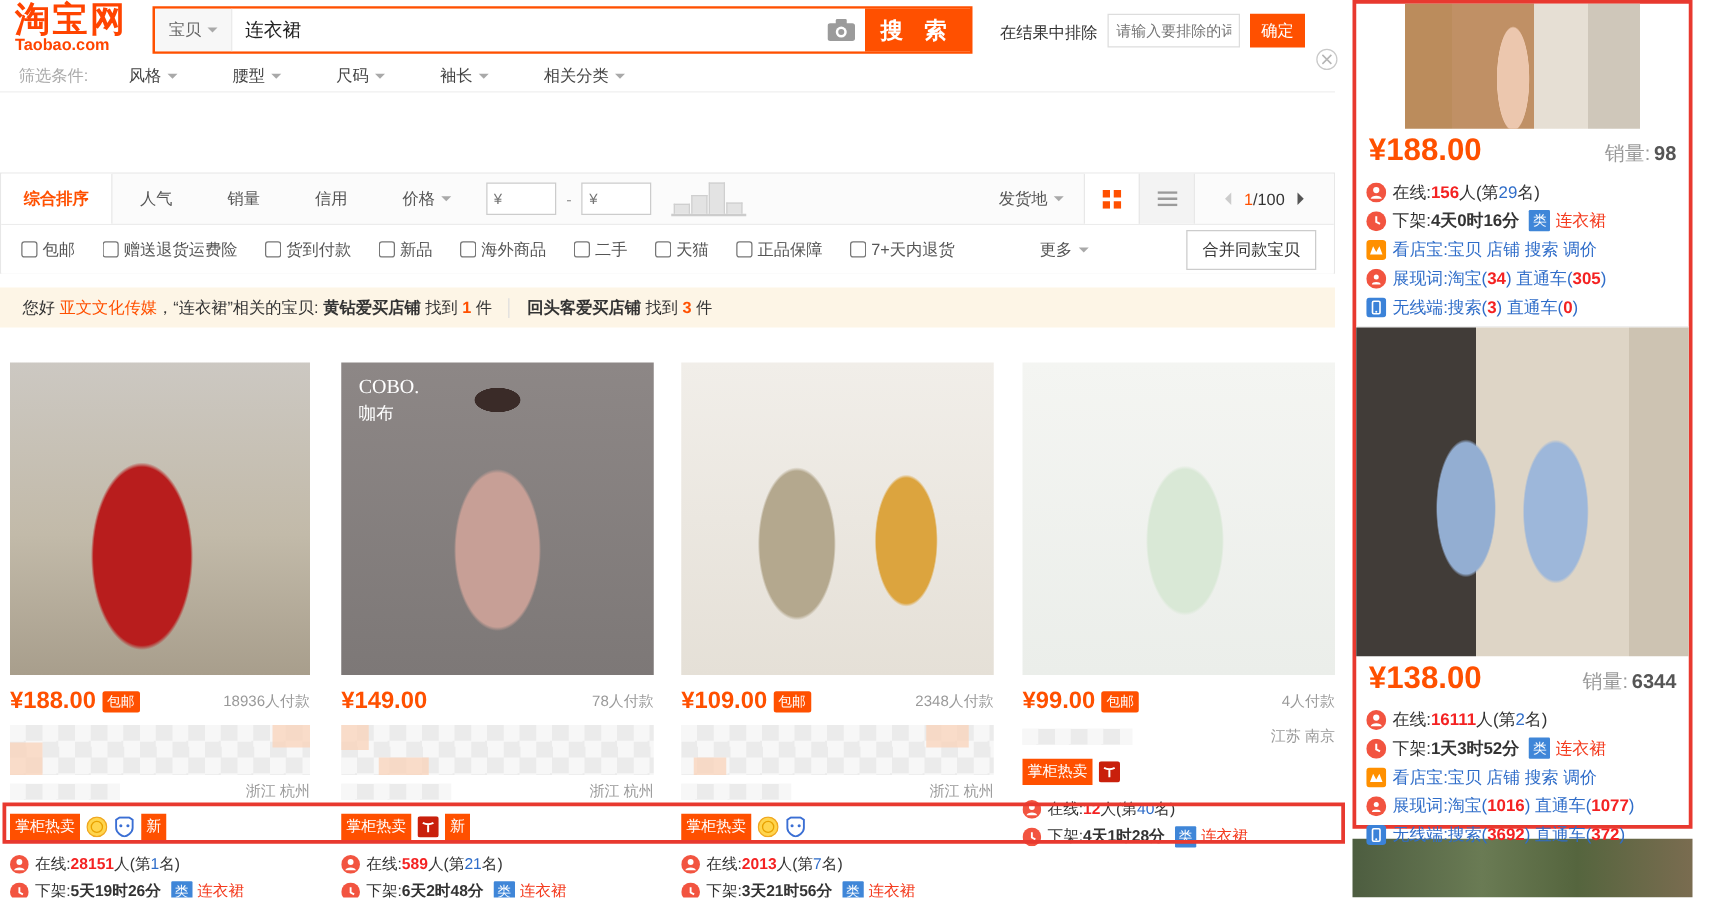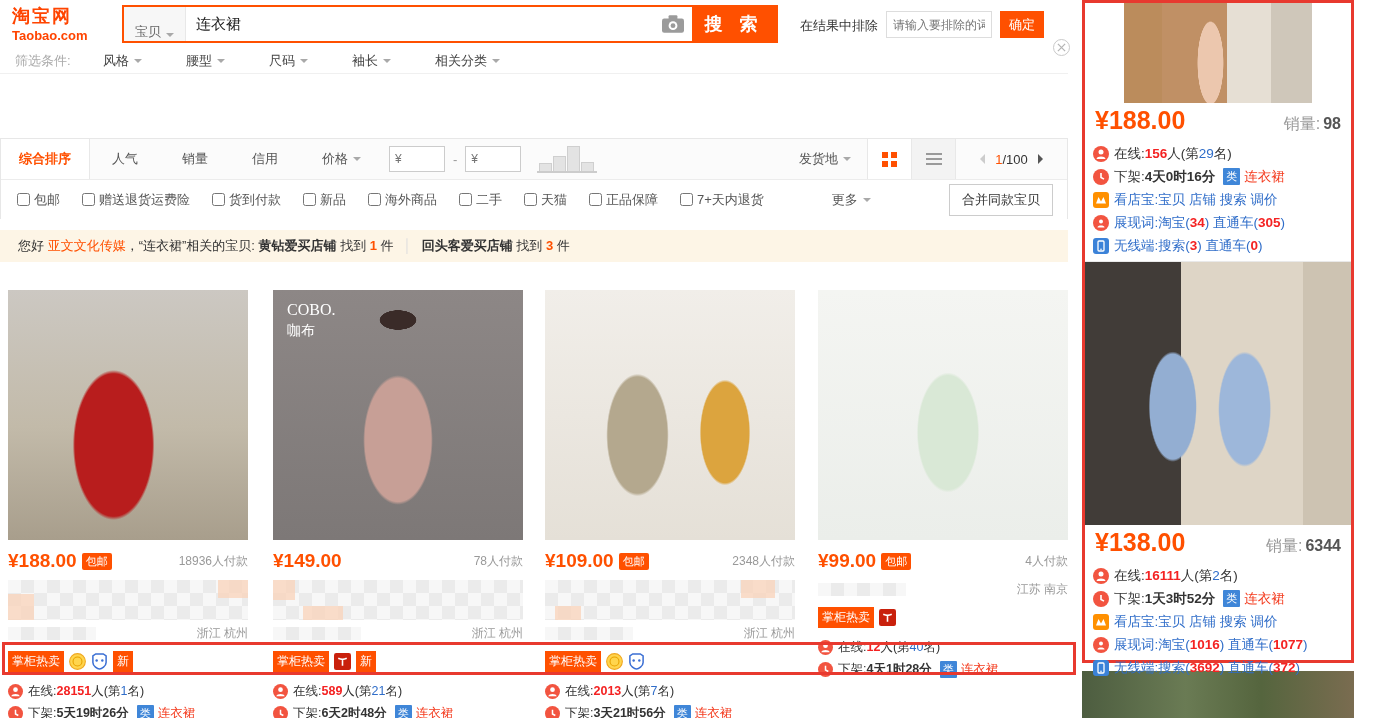"淘宝网" .logo-cn { font-size: 18px -> 28px }
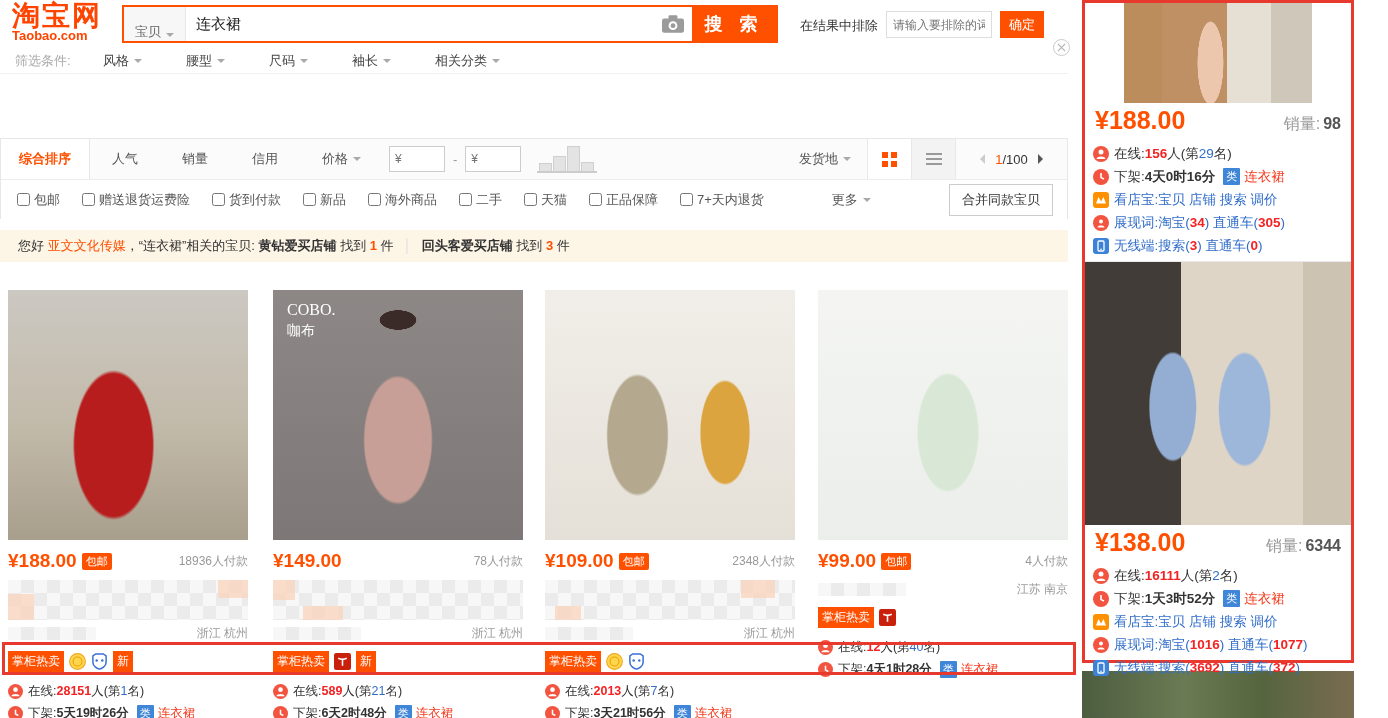"宝贝" .cat-select { align-items: flex-end -> center }
